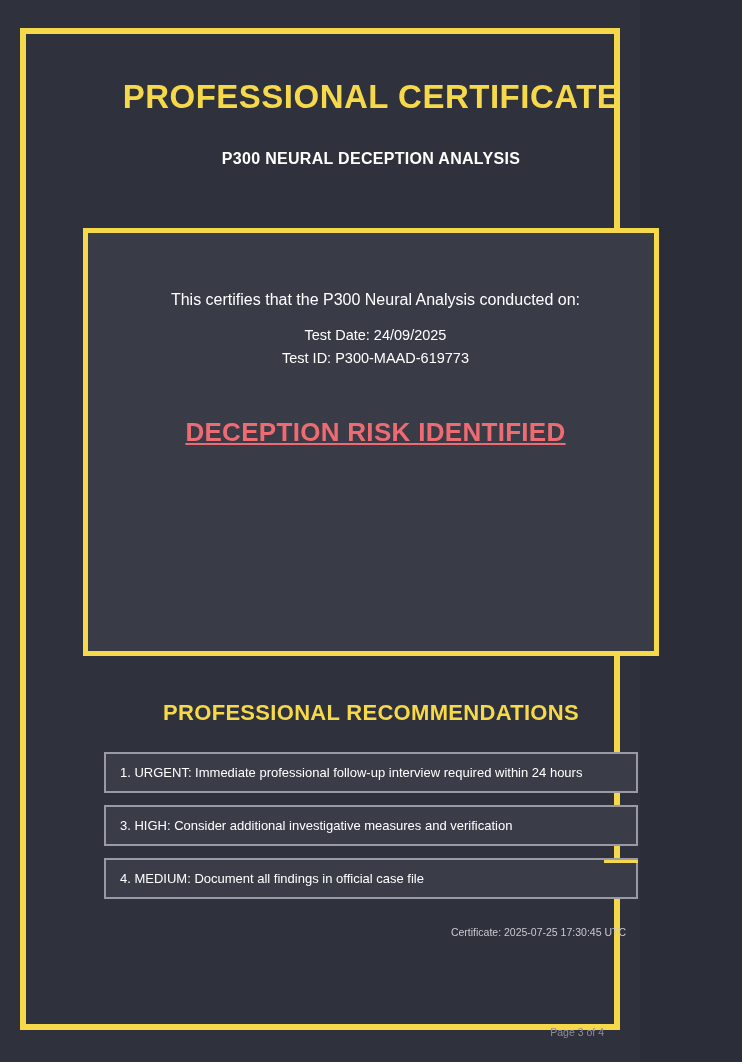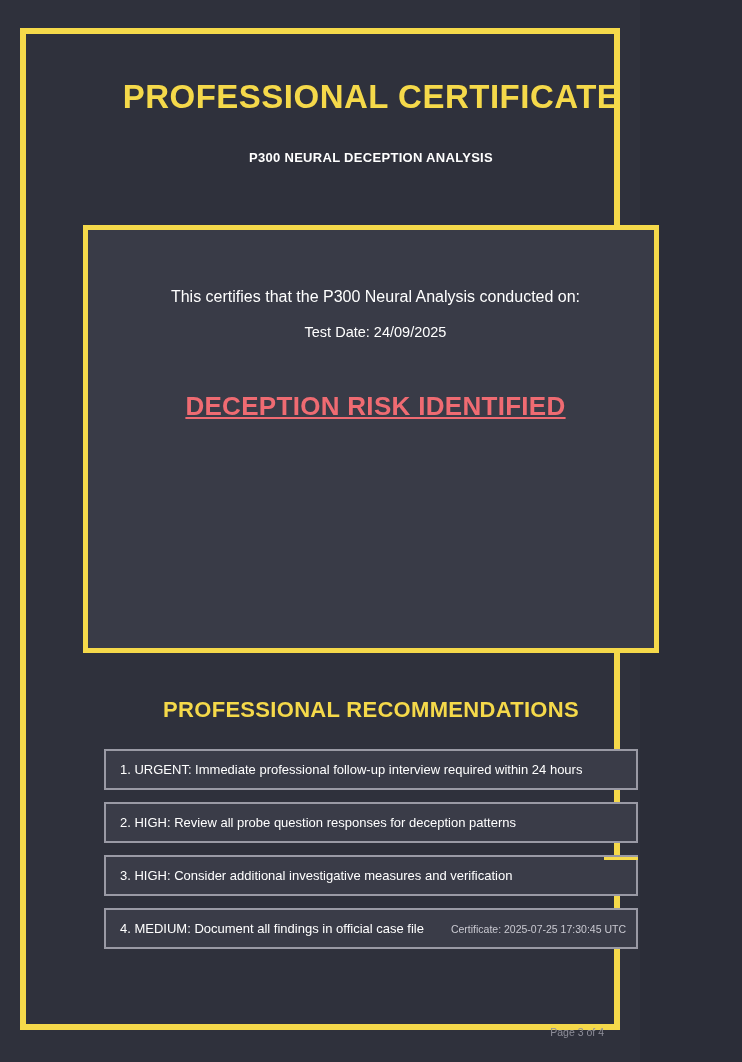"P300 NEURAL DECEPTION ANALYSIS" .cert-subtitle { font-size: 13px -> 16px }
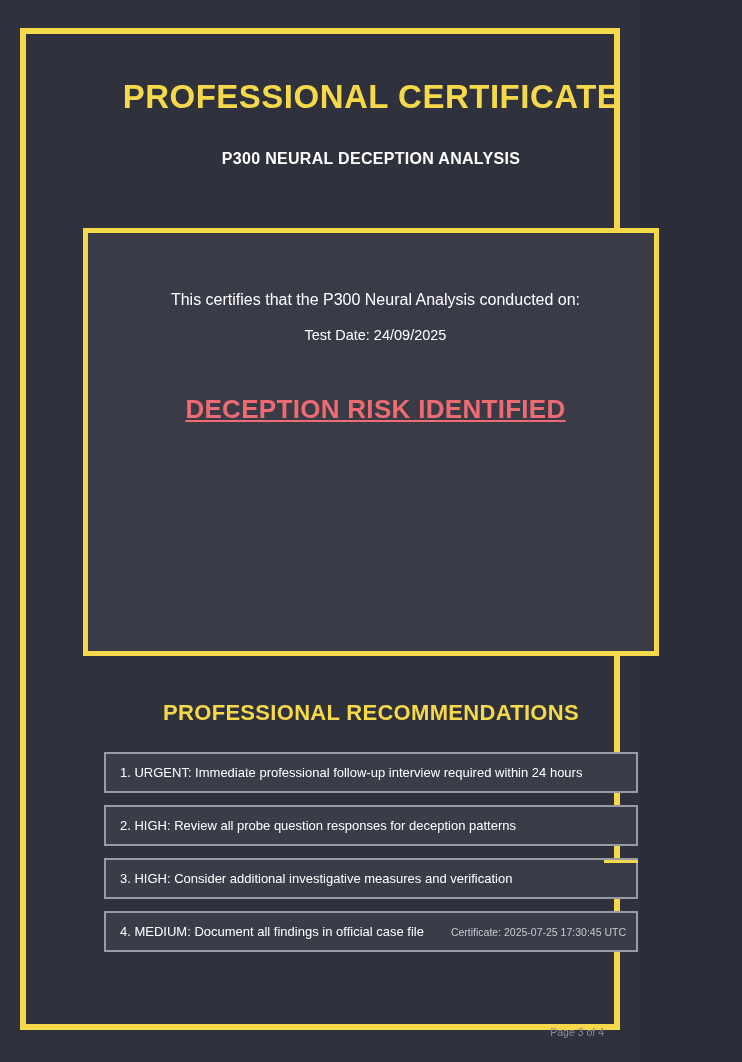"Test ID: P300-MAAD-619773" div.meta-line { html: none -> <div>Test ID: P300-MAAD-619773</div> }
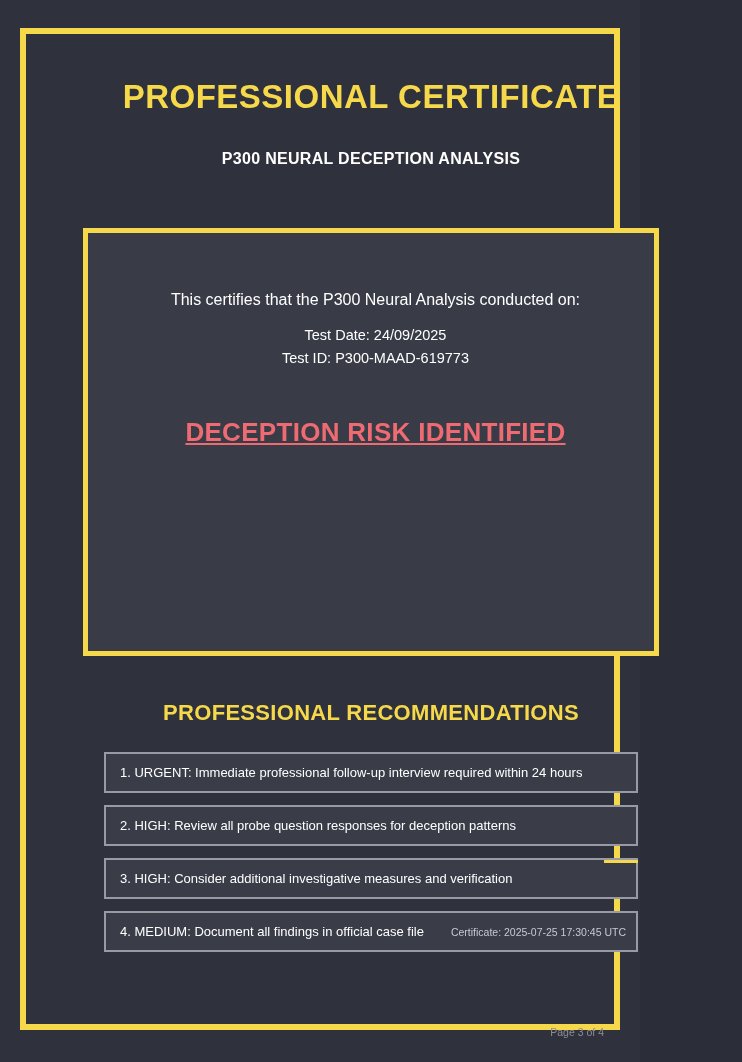"2. HIGH: Review all probe" div.rec-item { html: <div>2. HIGH: Review all probe question responses for deception patterns</div> -> none }
